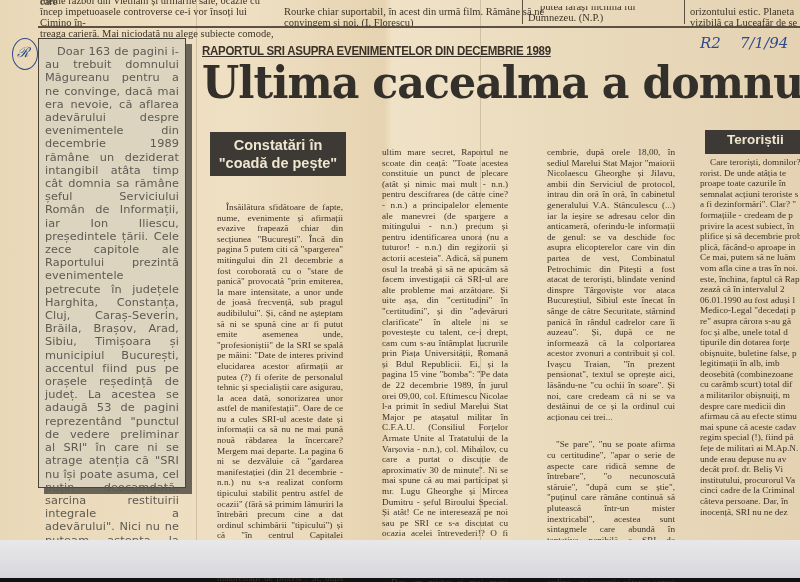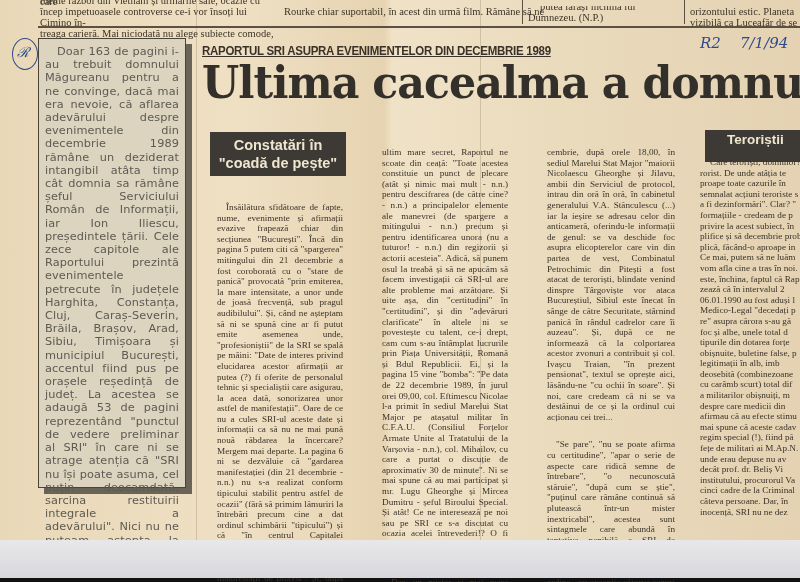"convingem și noi. (I. Florescu)" div { html: none -> <div><span>convingem și noi. (I. Florescu)</span></div> }
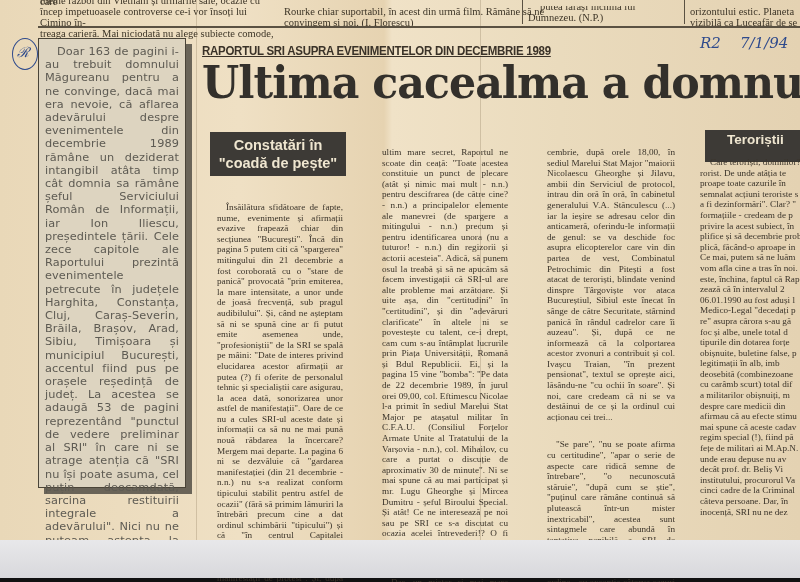"Teroriștii" div.boxhead { height: 32px -> 24px }
